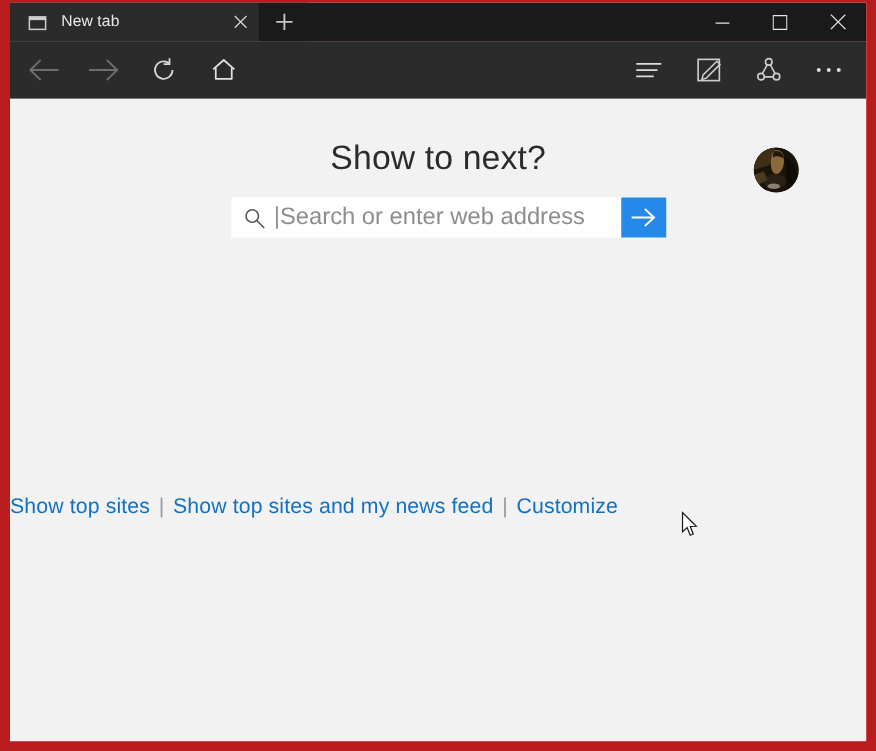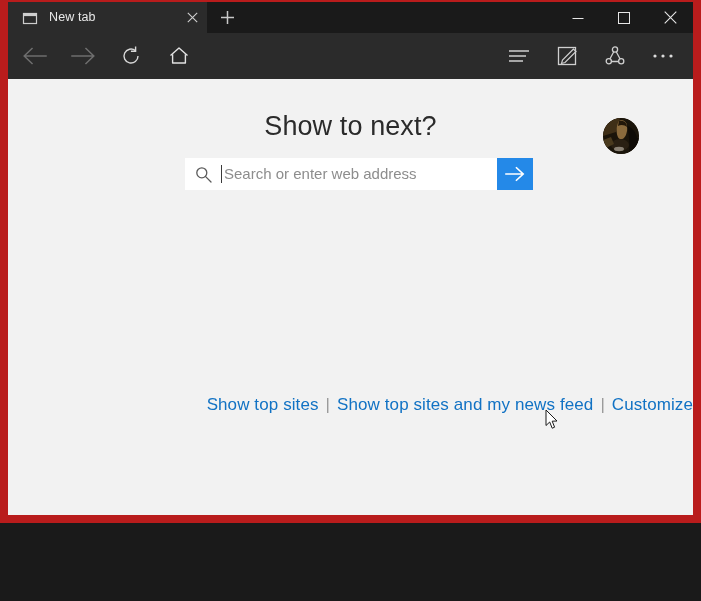"New tab" #window { height: 523px -> 601px }
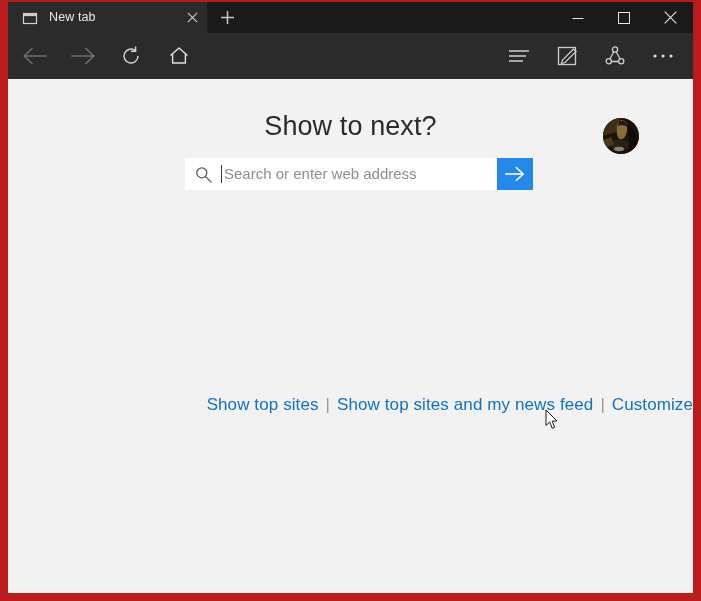"Search or enter web address" #search-input { font-size: 15px -> 19px }
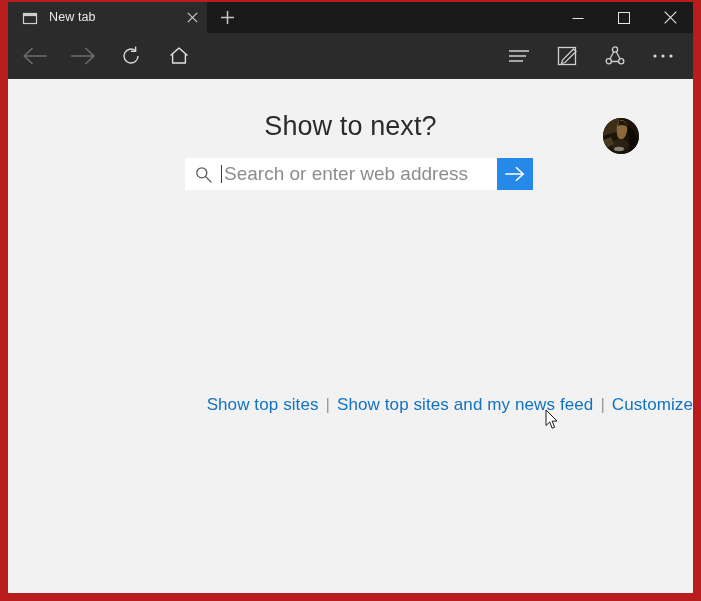"Show top sites | Show" #links-row { text-align: right -> left }
